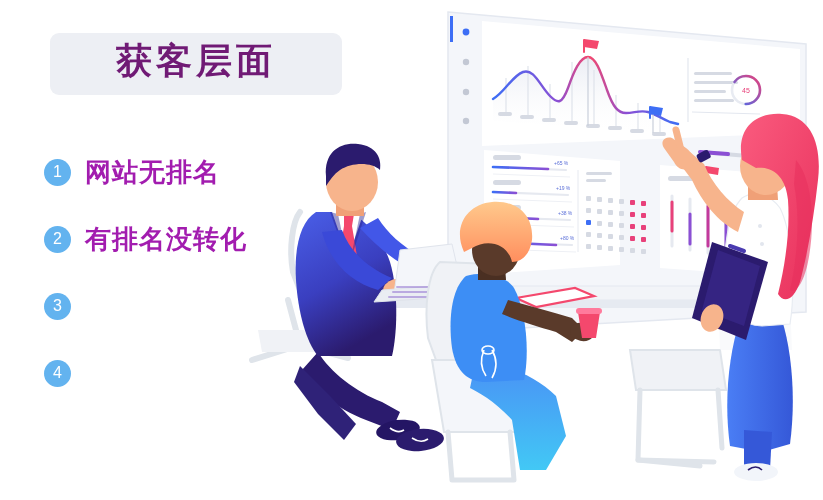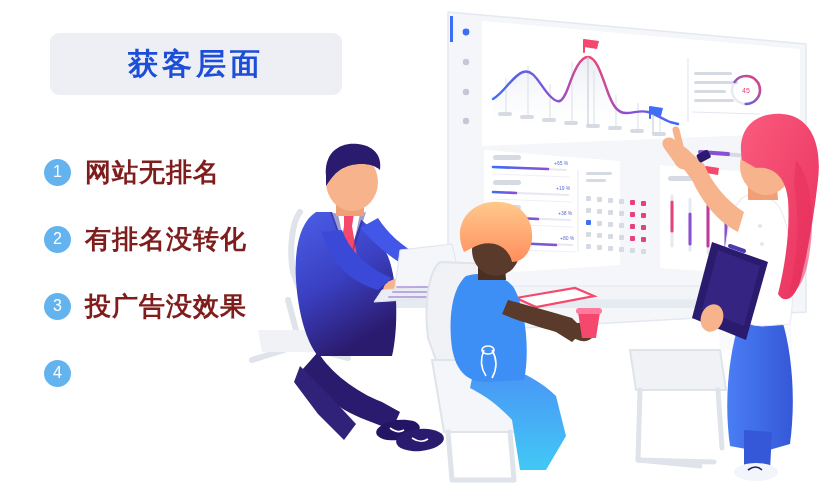"获客层面" .title-text { color: #1d4ed8 -> #701a75; font-family: none -> Liberation Mono, monospace; font-size: 30px -> 36px }
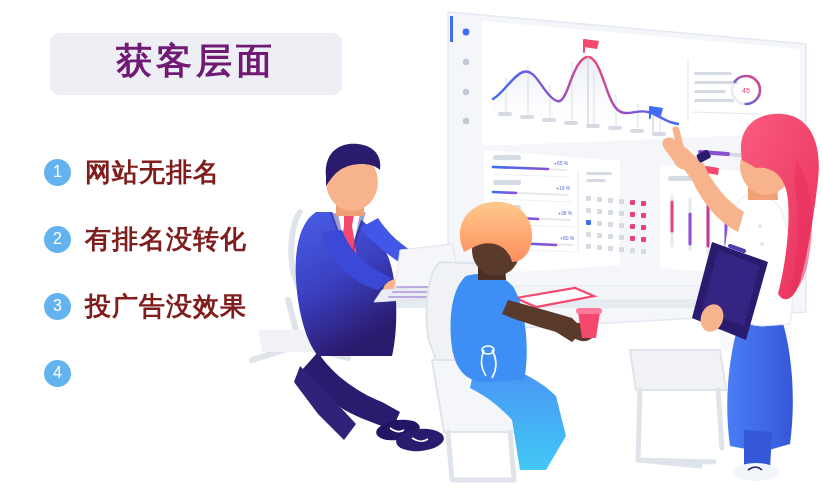"网站无排名" .item-label { color: #7f1d1d -> #a21caf }
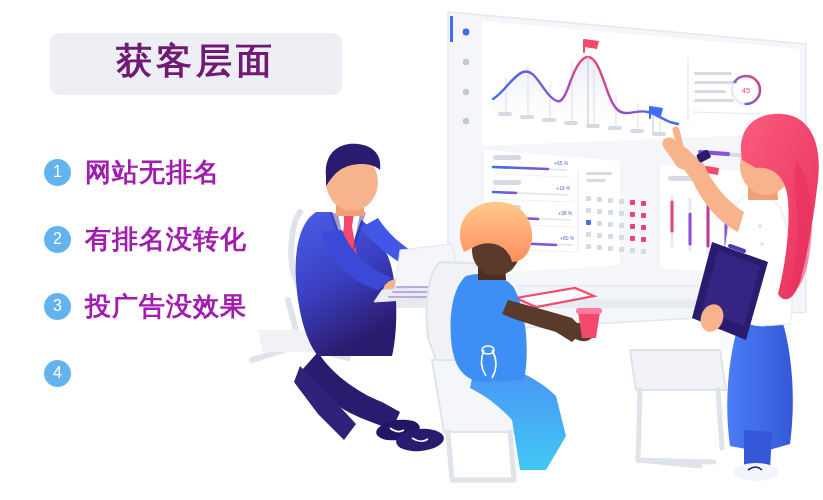"投广告没效果" span.item-label { html: <span>投广告没效果</span> -> none }
